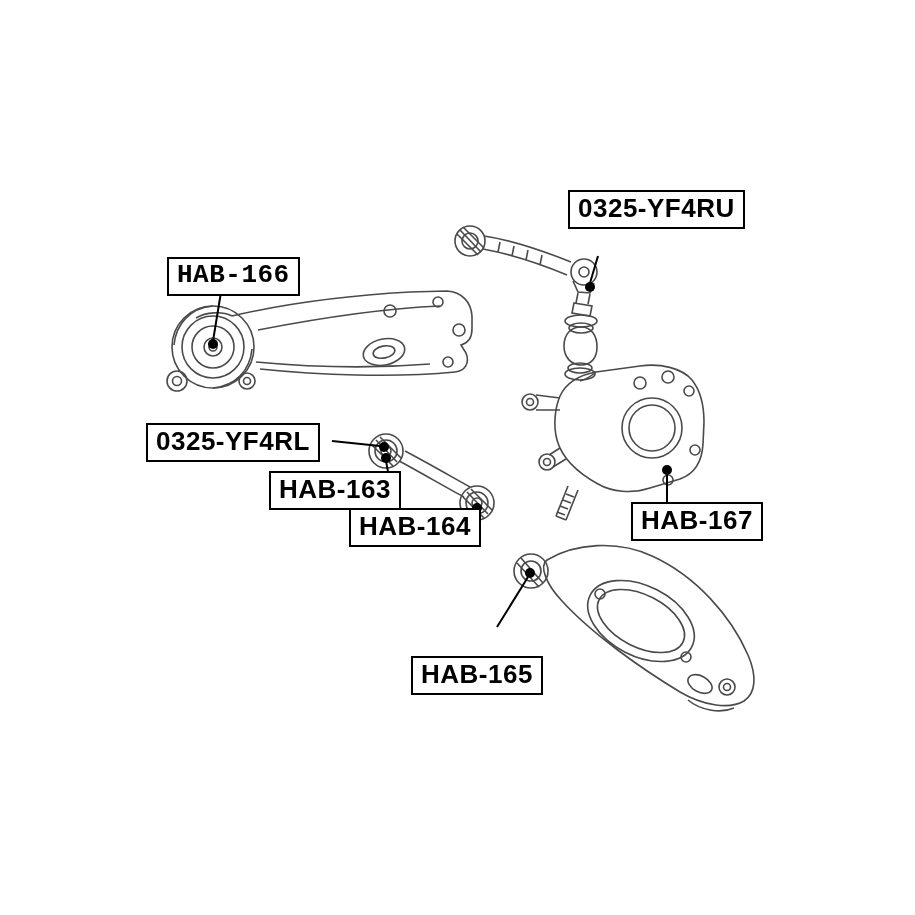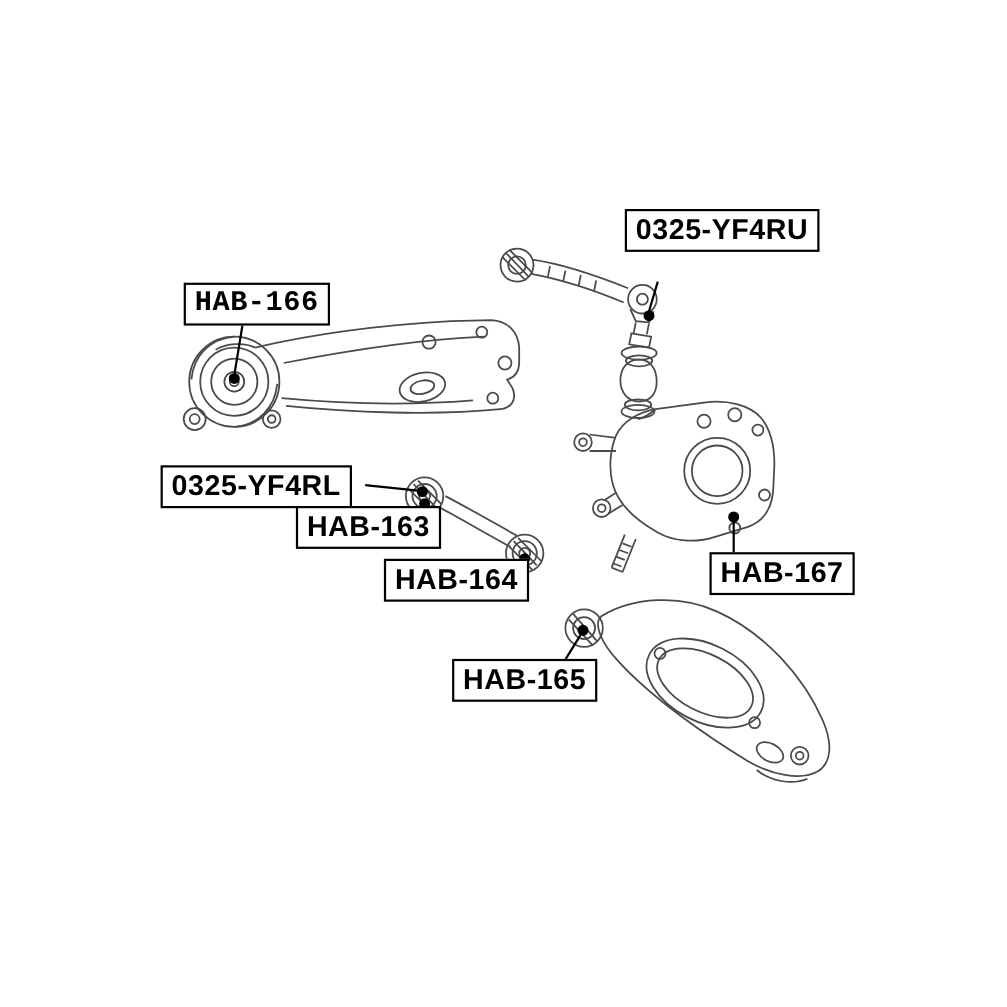"HAB-163" div.label { top: 460px -> 471px }
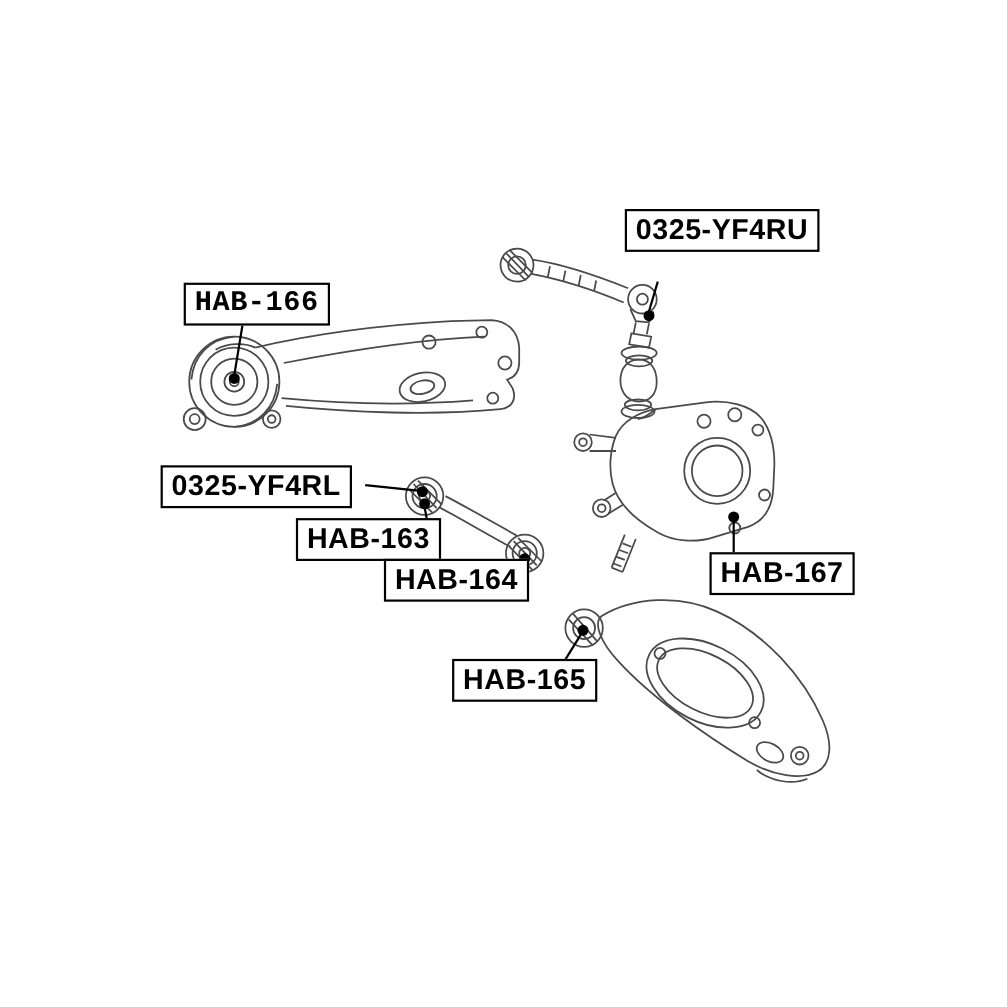"HAB-167" div.label { left: 645px -> 631px }
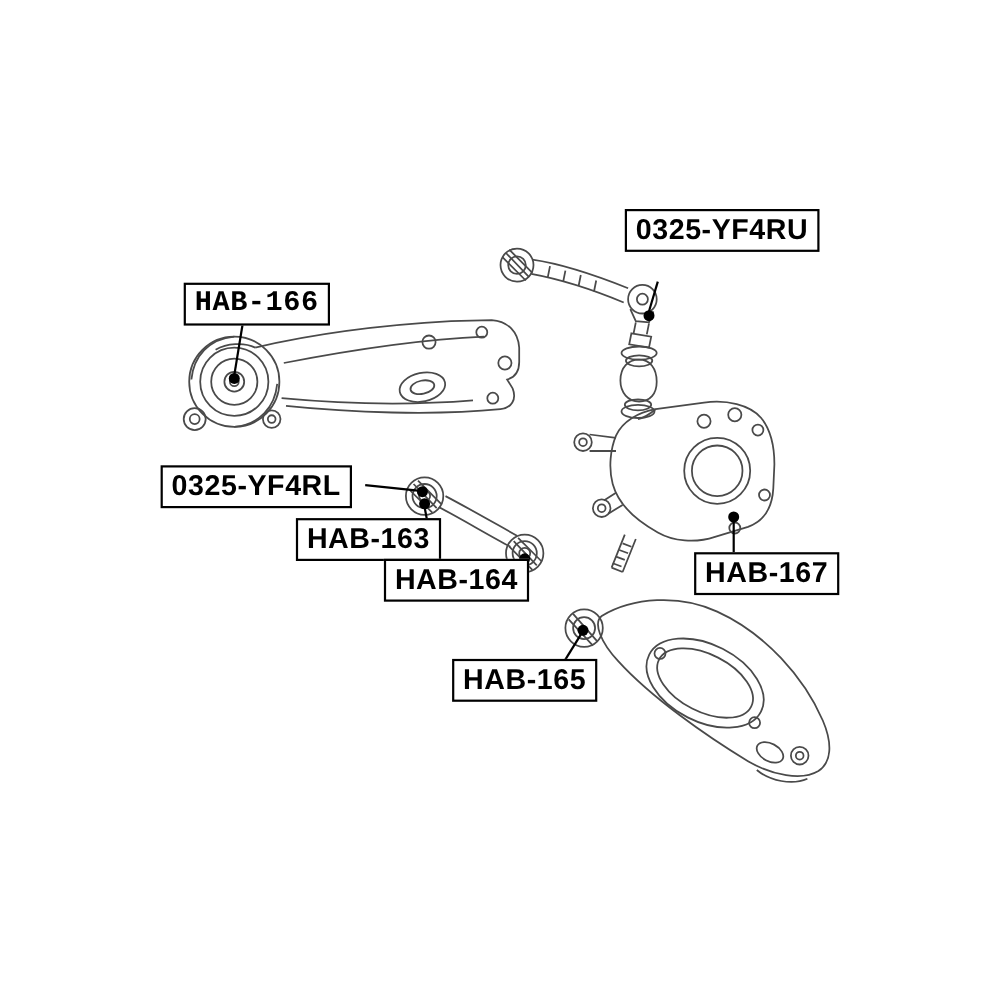"HAB-165" div.label { top: 599px -> 656px }
